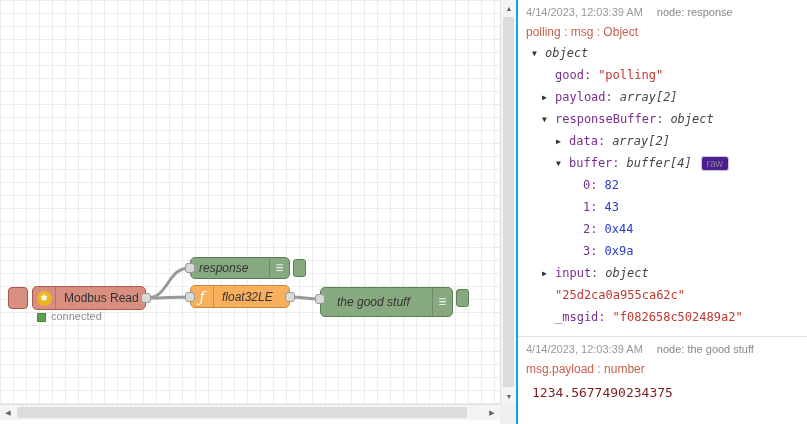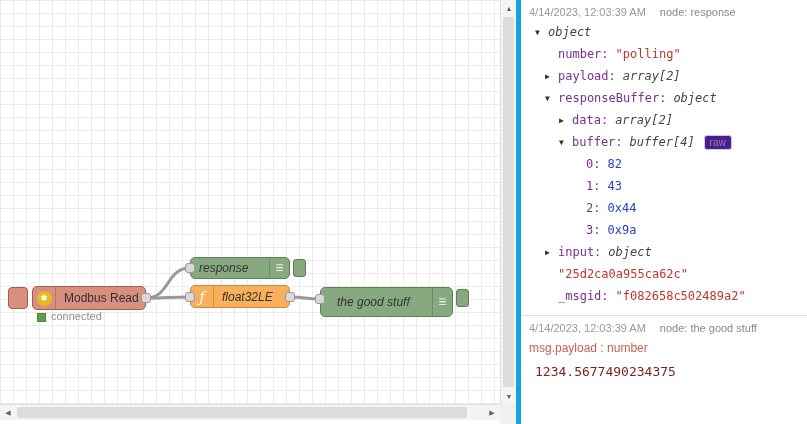"4/14/2023, 12:03:39 AM" .debug { border-left: 5px solid #0ea5e9 -> 2px solid #0ea5e9 }
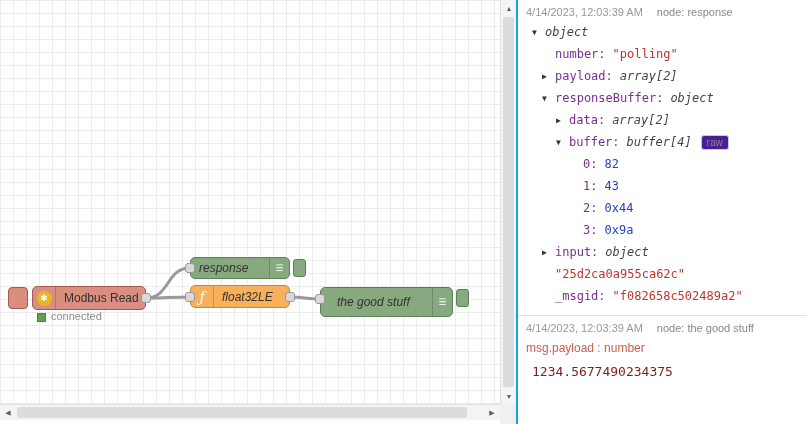"polling : msg : Object" div.path { html: none -> <div>polling : msg : Object</div> }
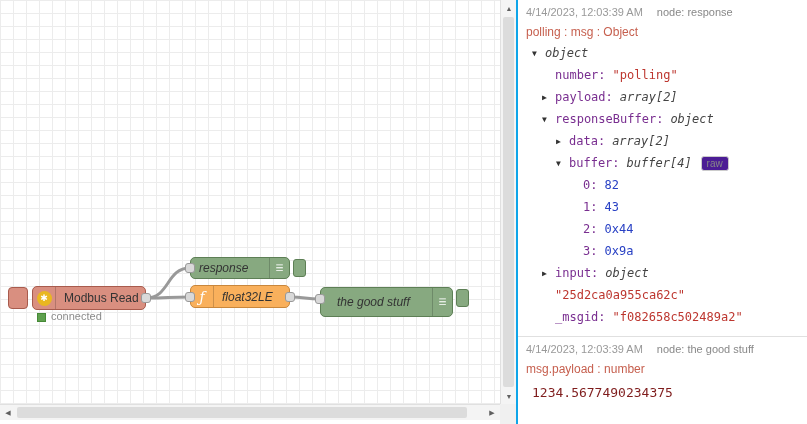"number:" span.key { text: number -> good }
